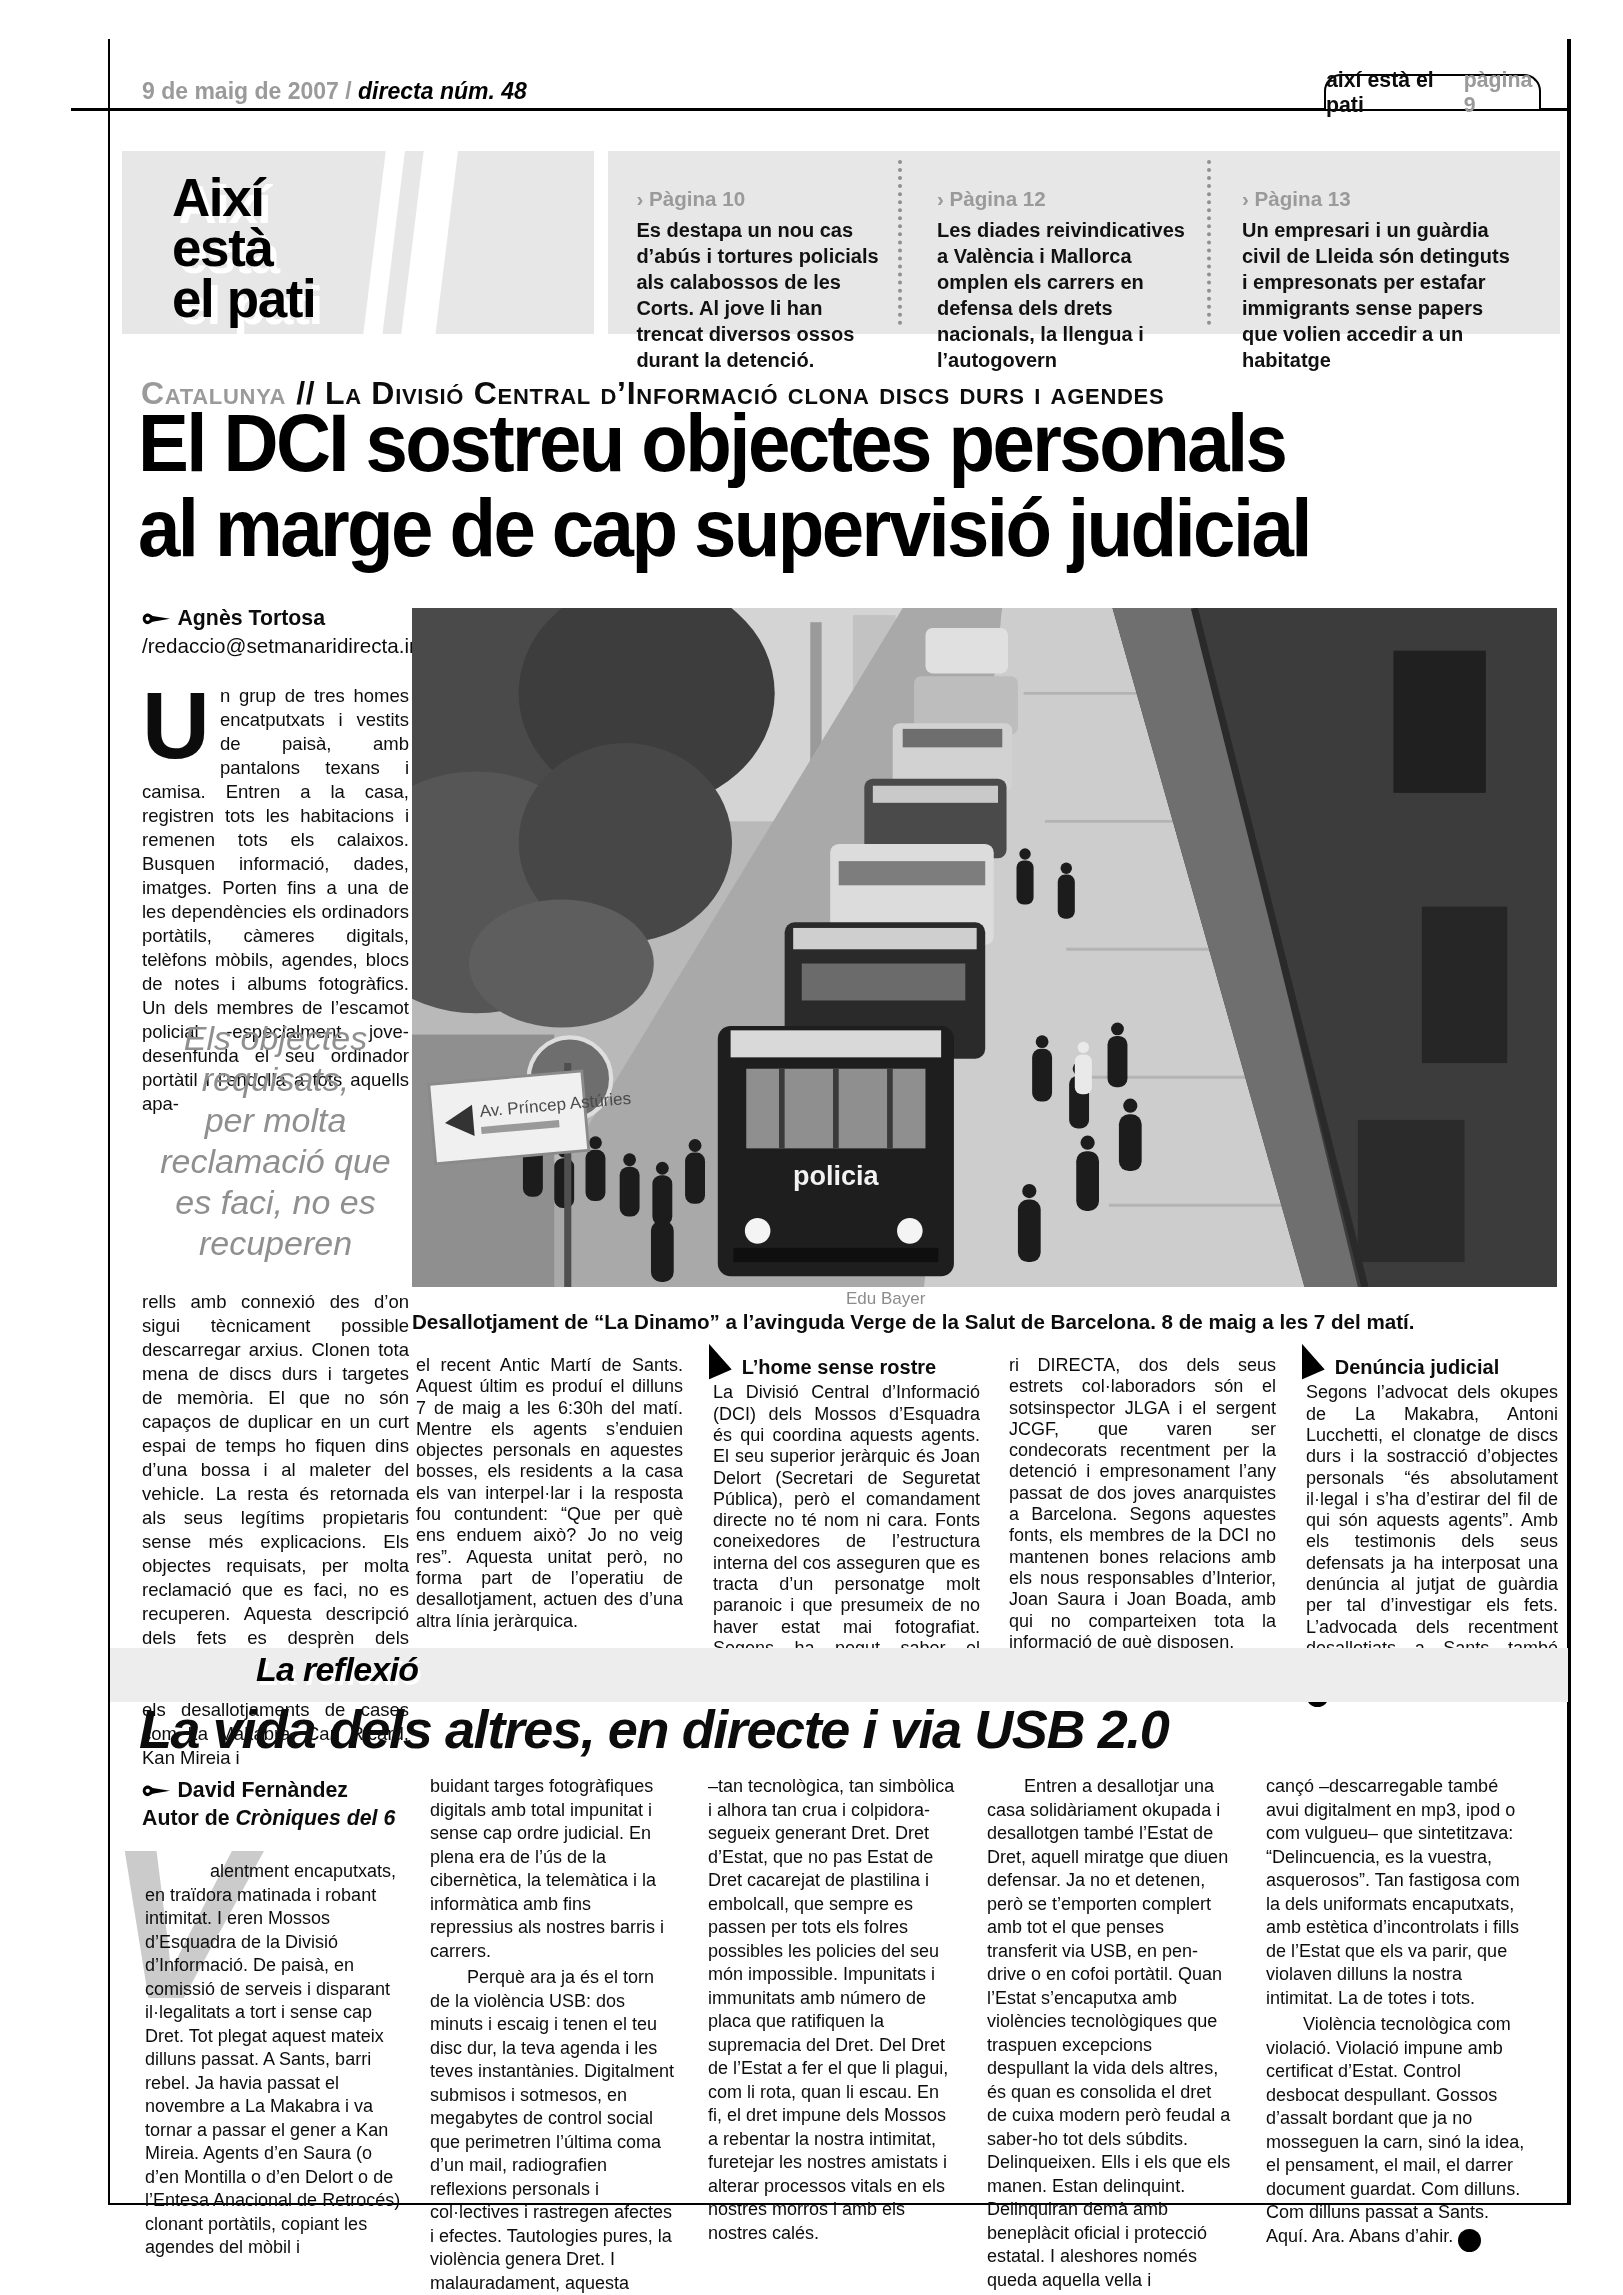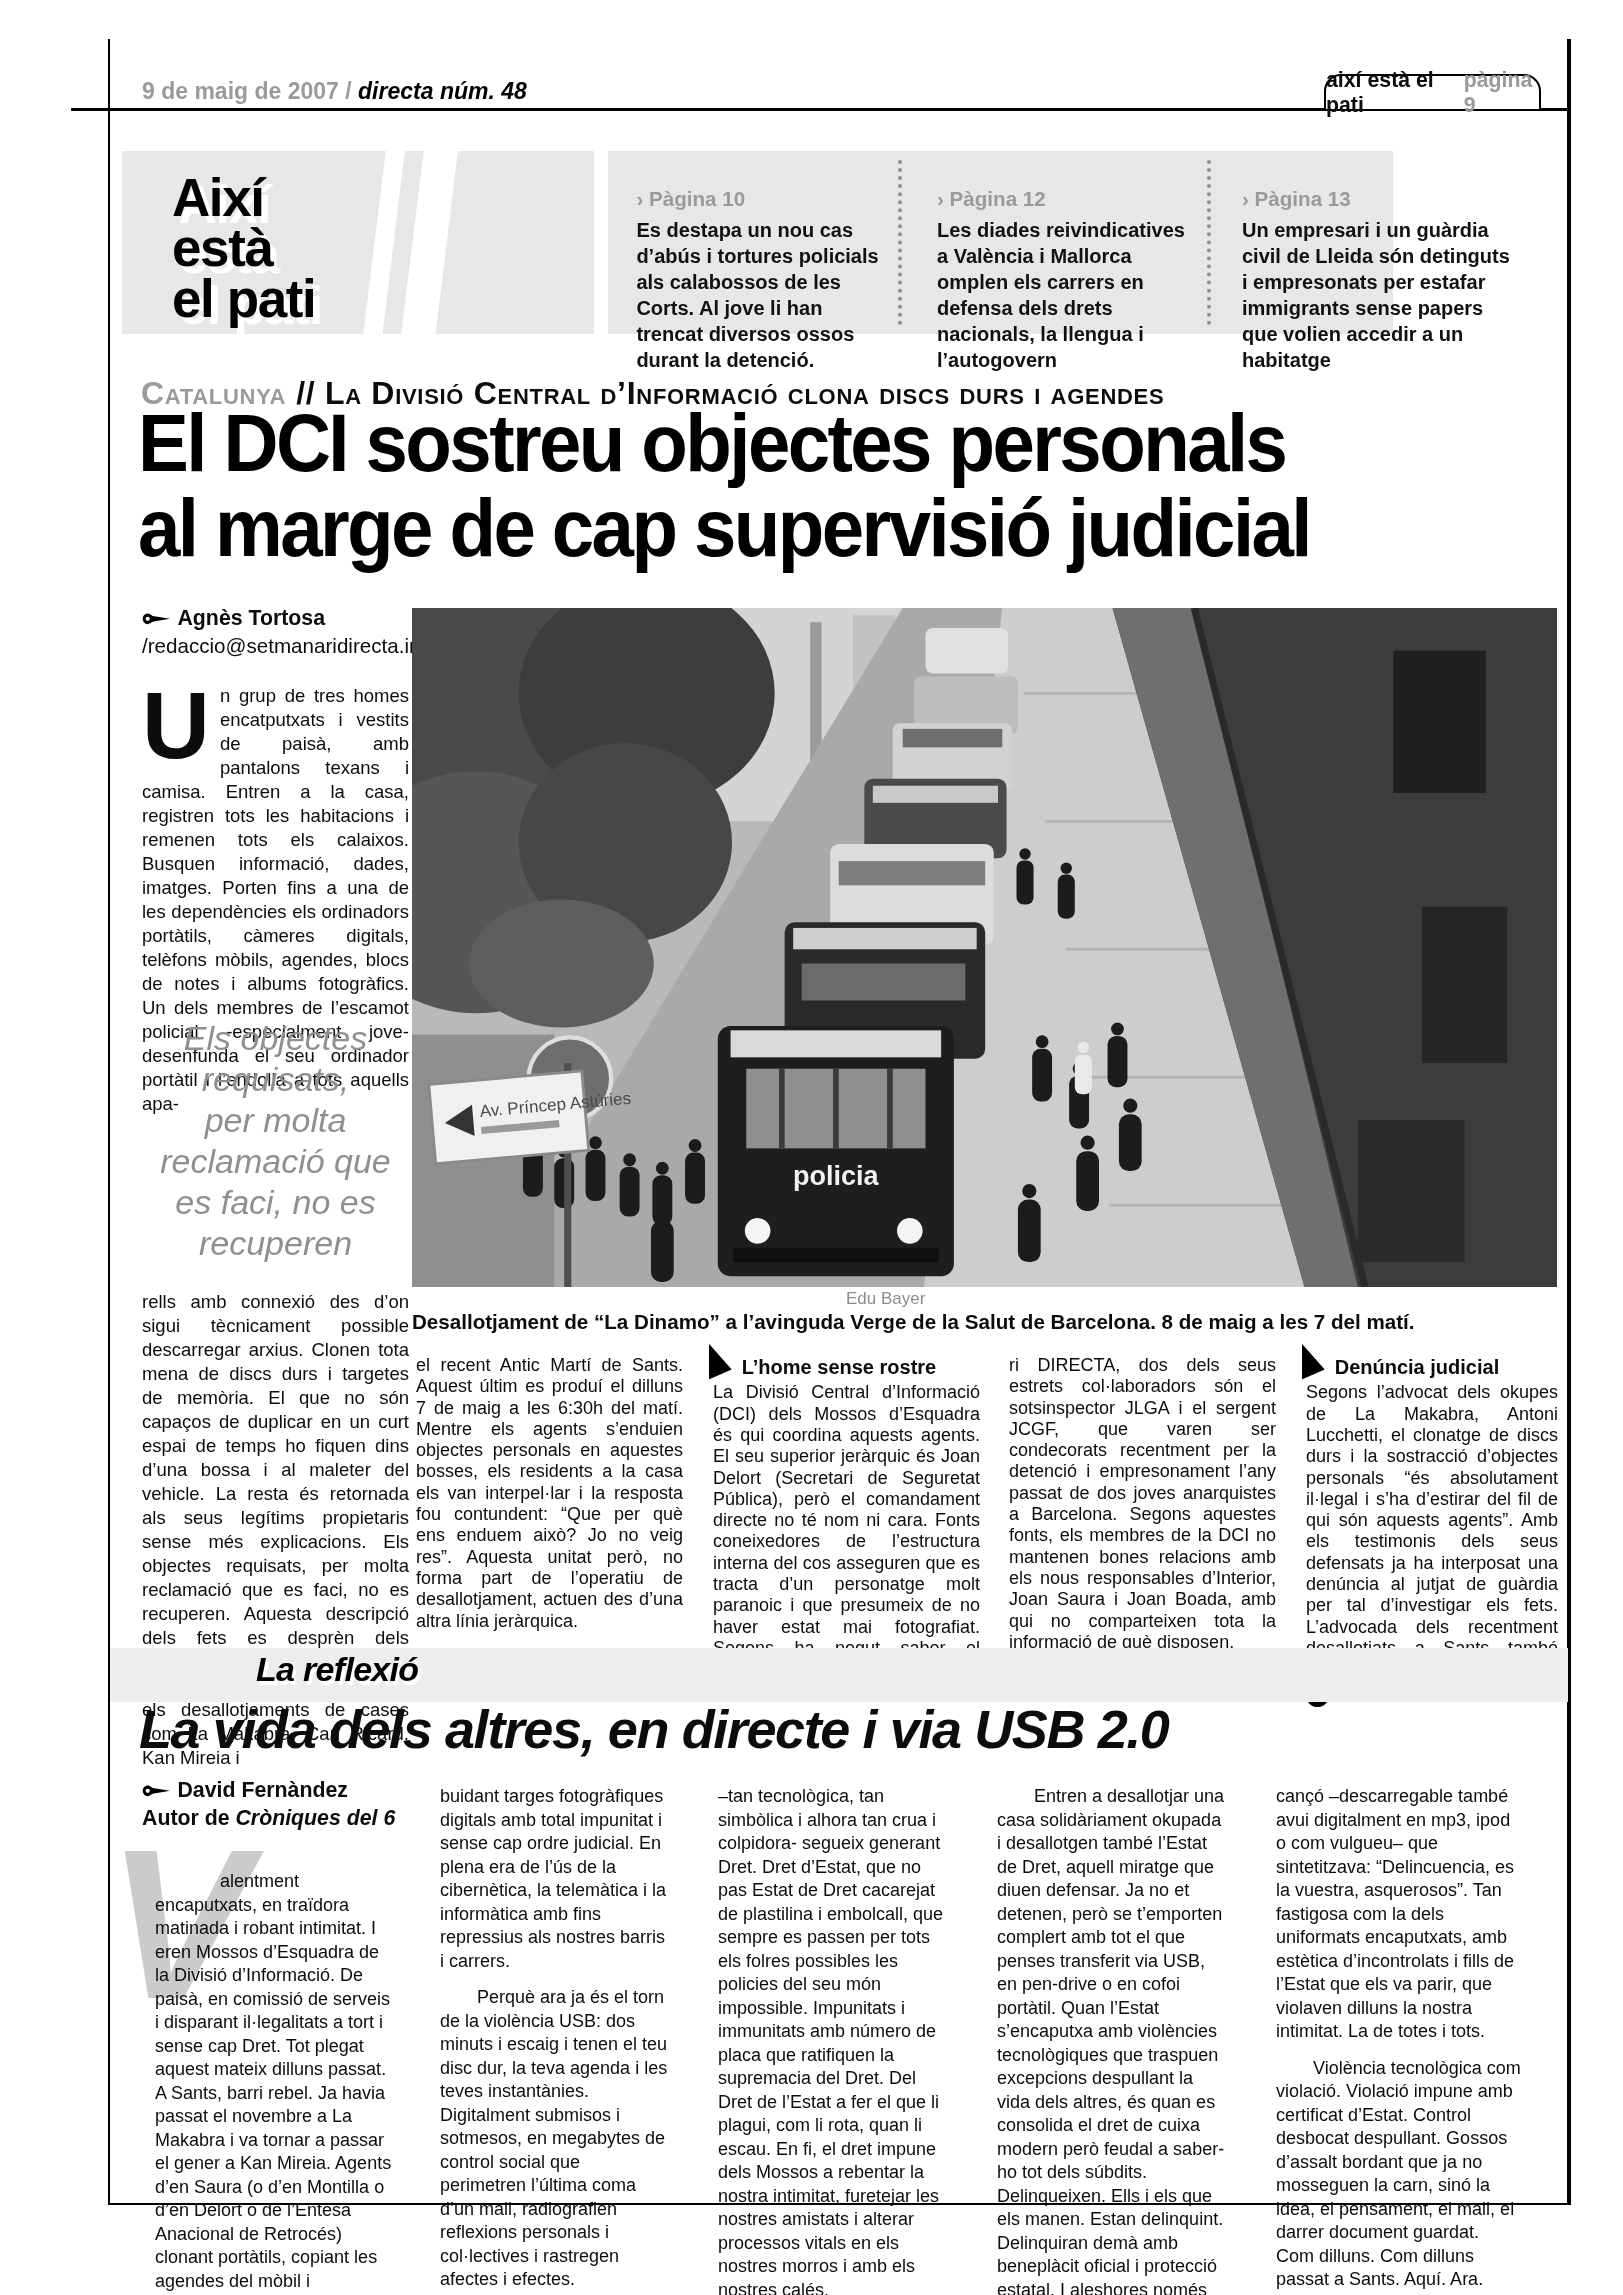"› Pàgina 10" .teasers { width: 785px -> 952px }
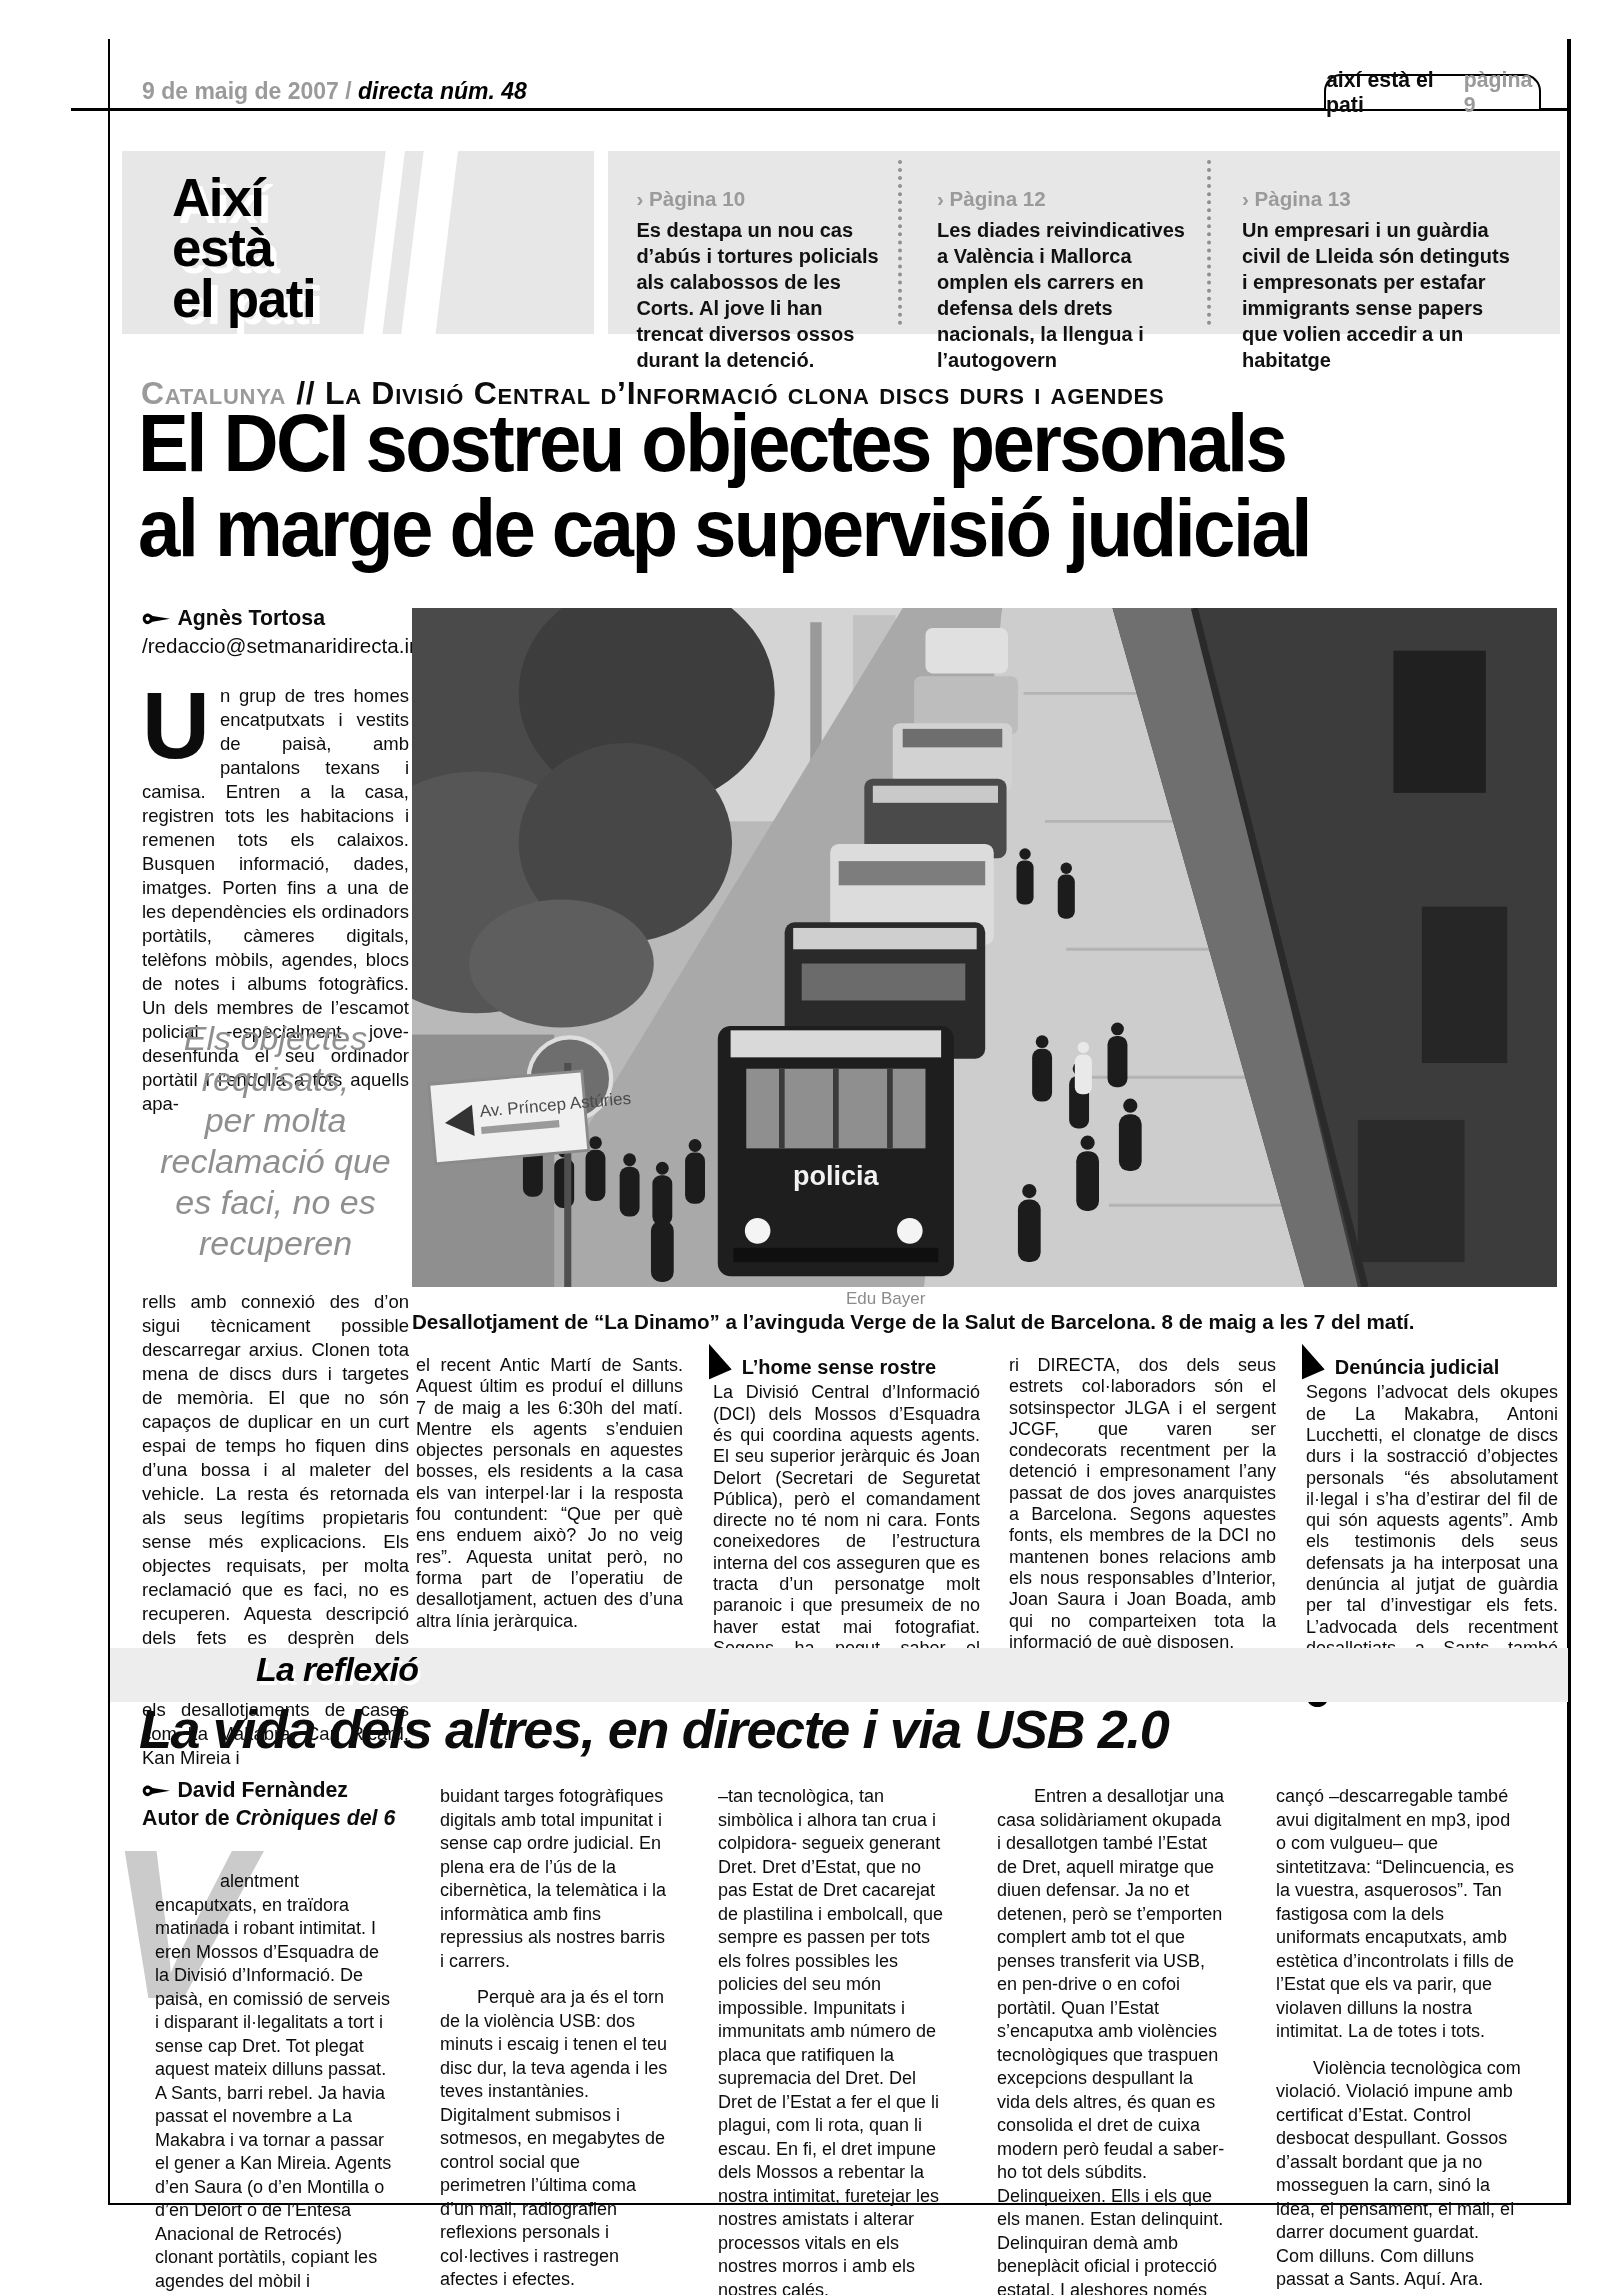"buidant targes fotogràfiques digitals" .bcol p { margin: 13px -> 3px }
